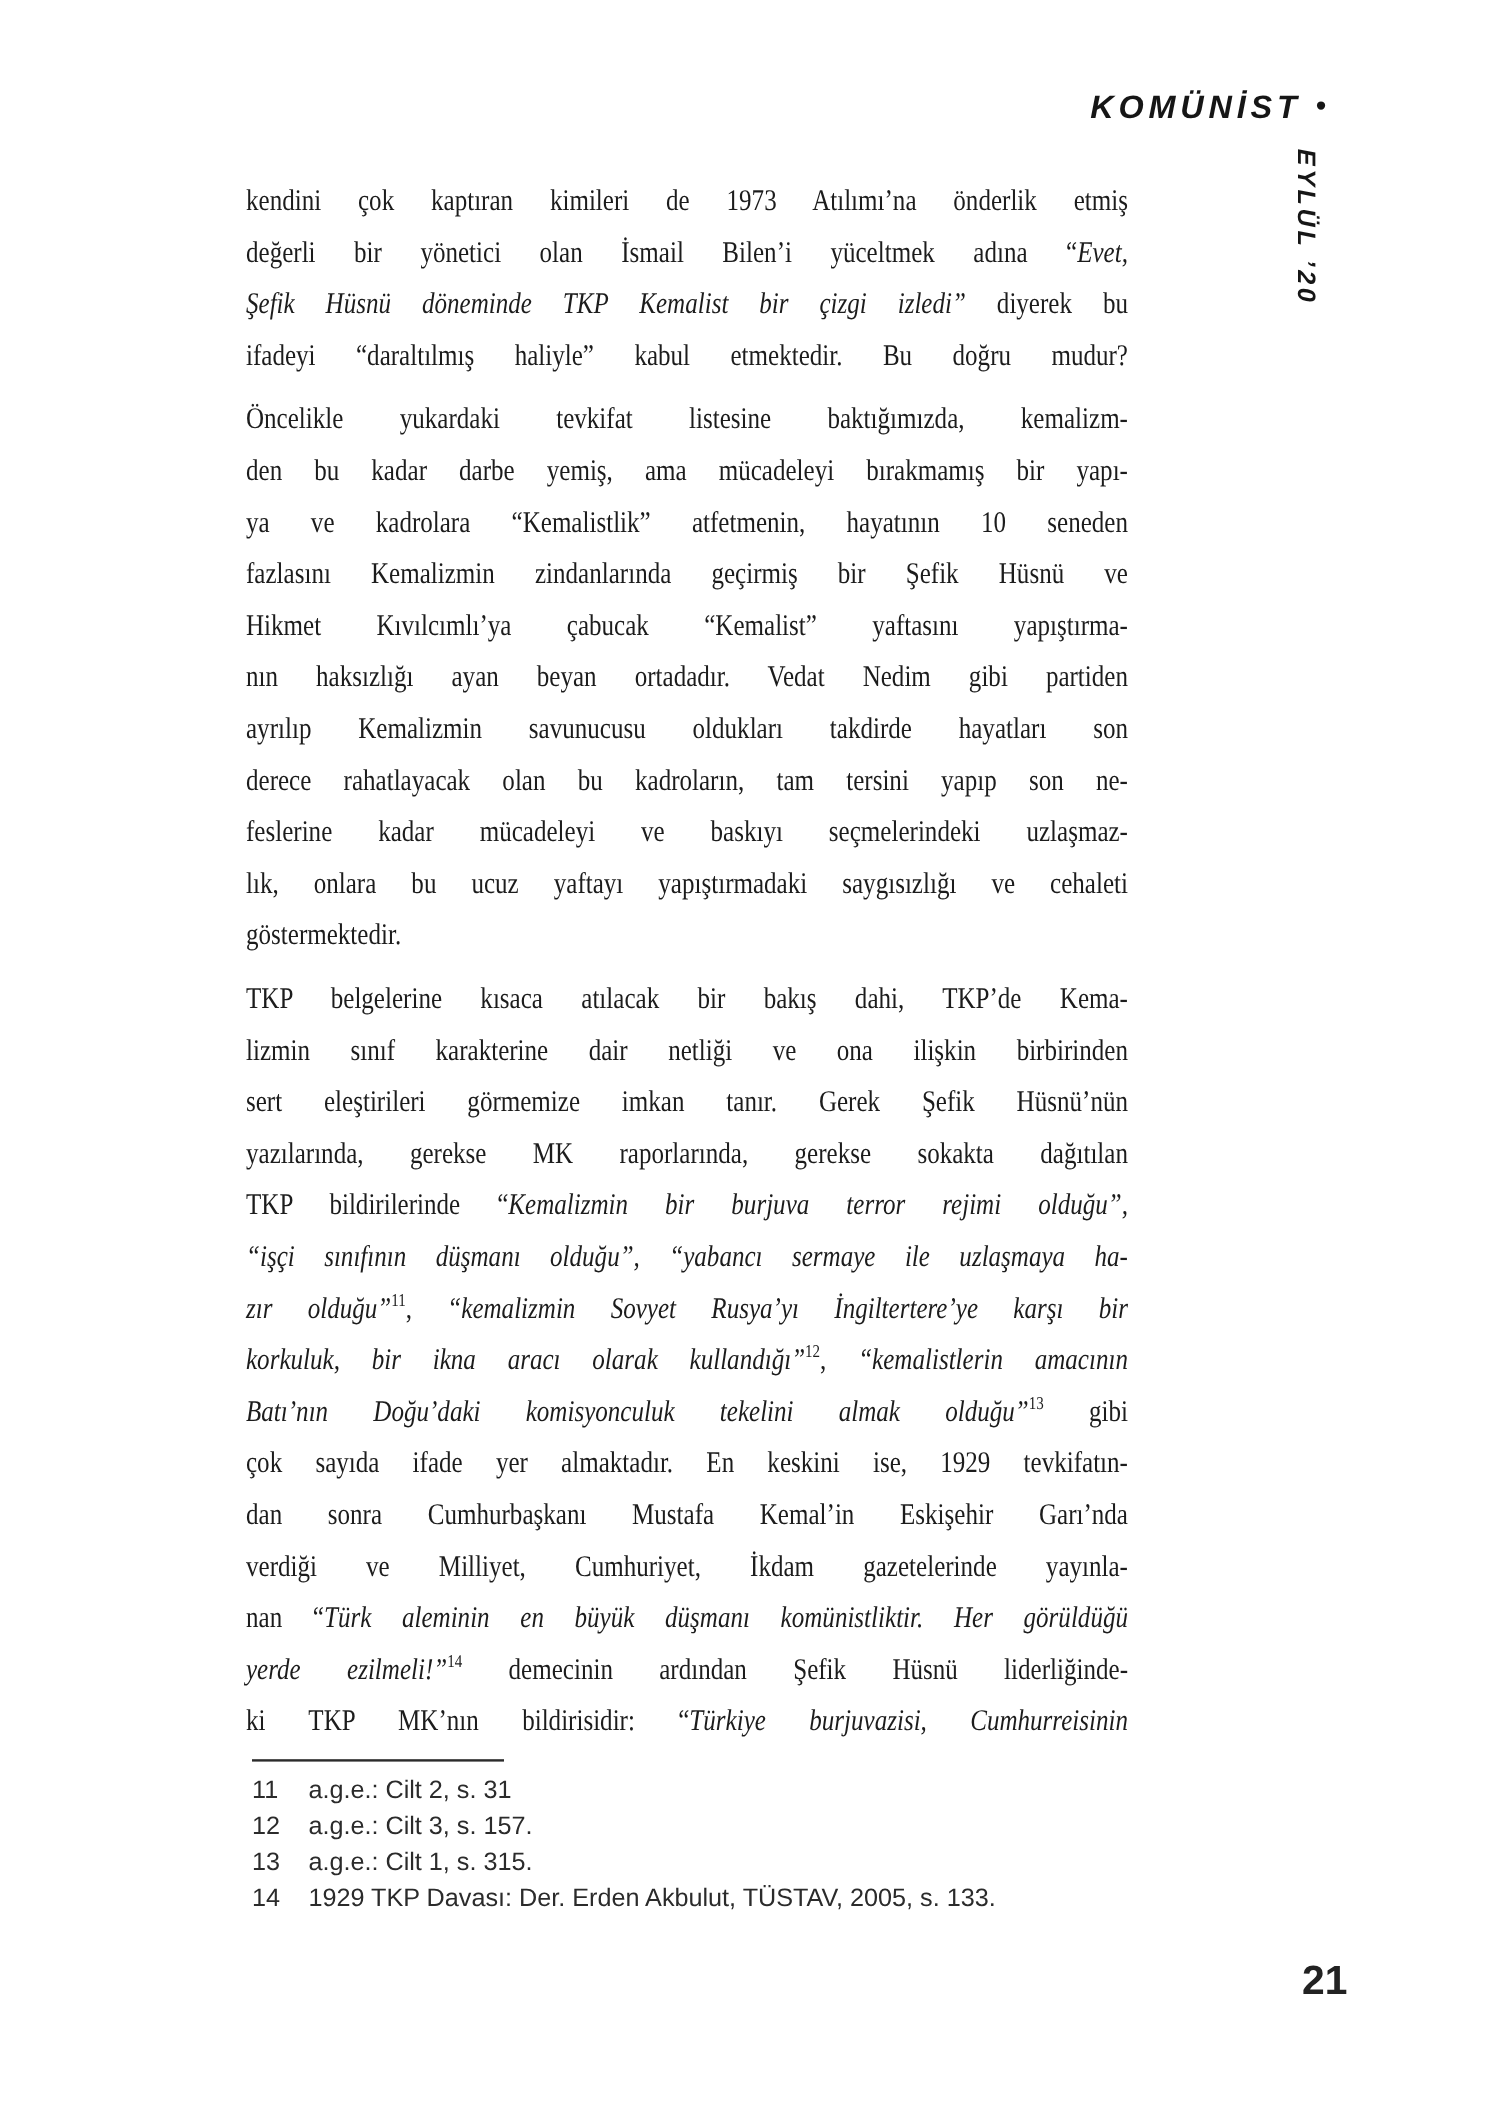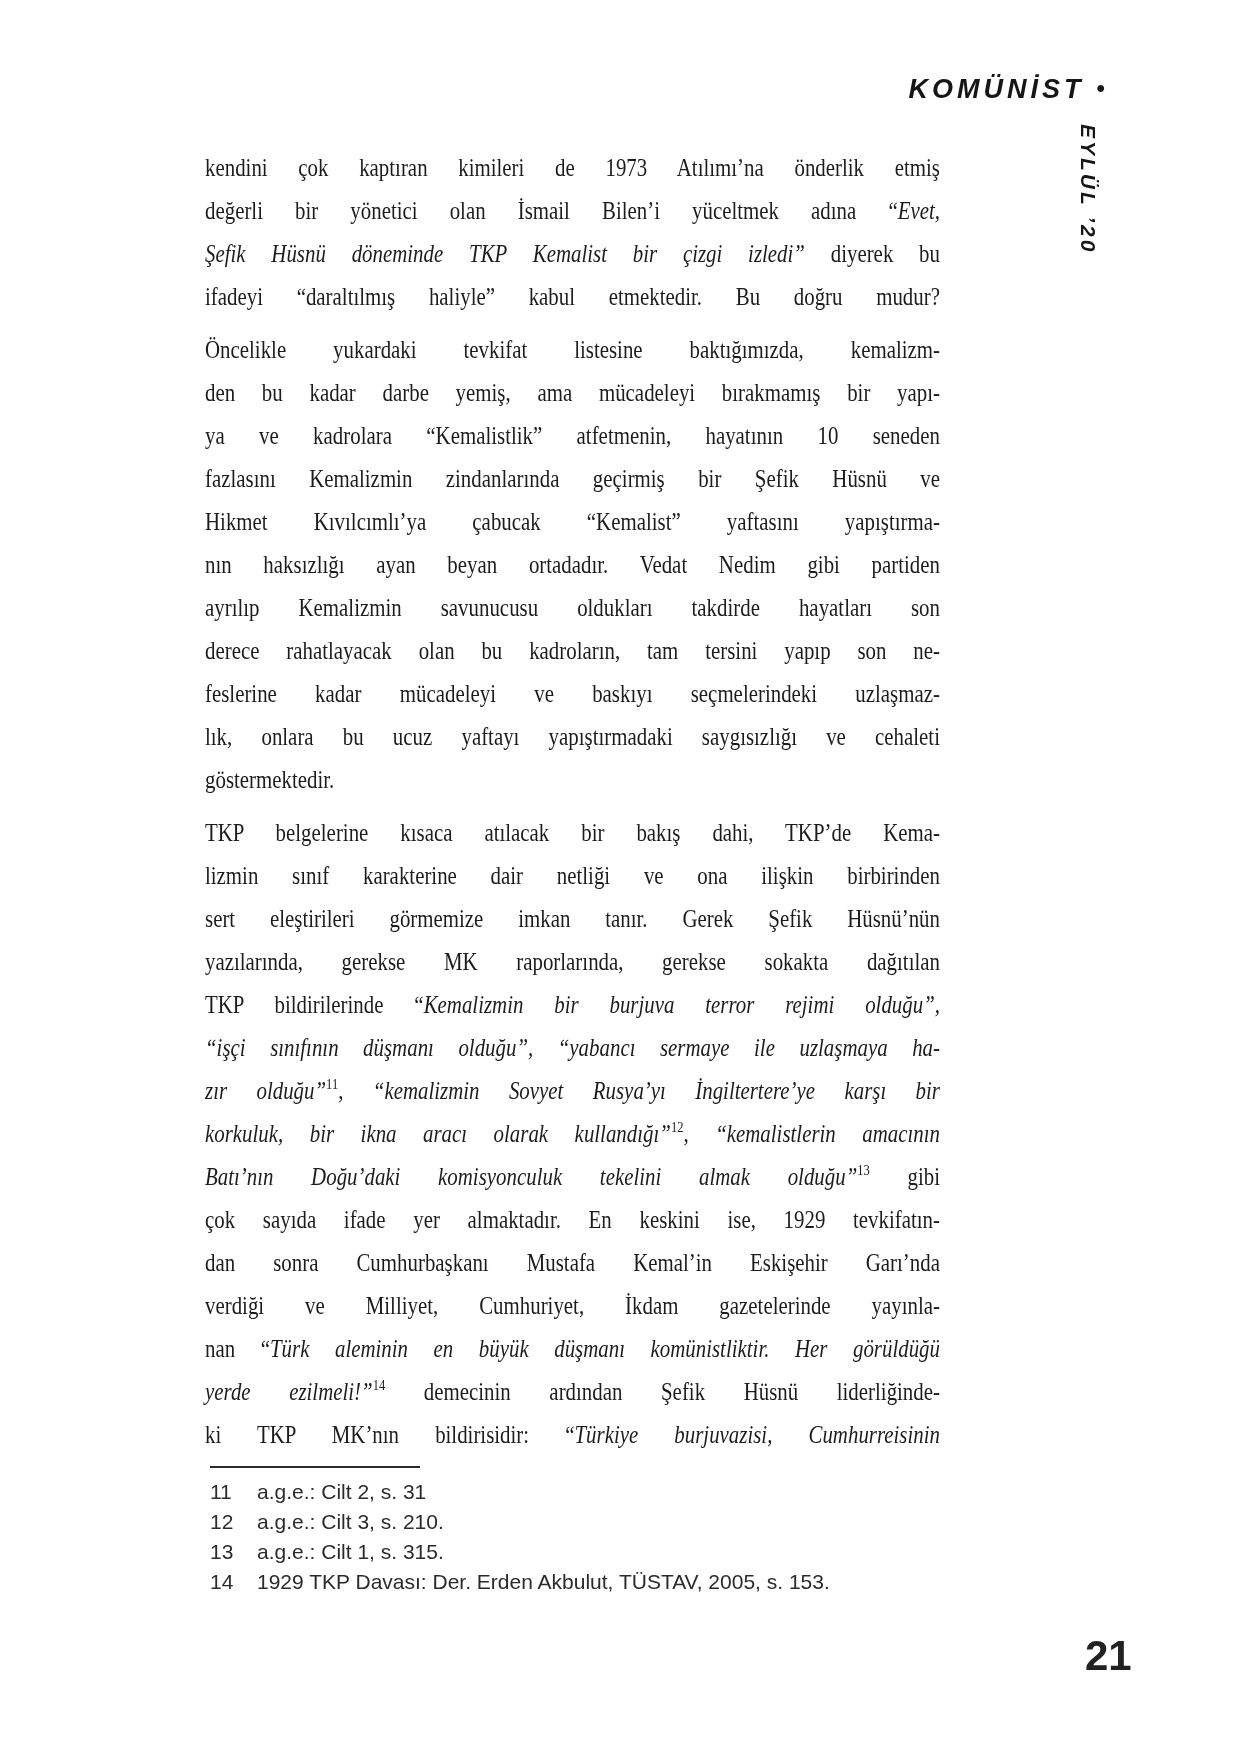"a.g.e.: Cilt 3, s. 210." span.fn-text { text: 210 -> 157 }
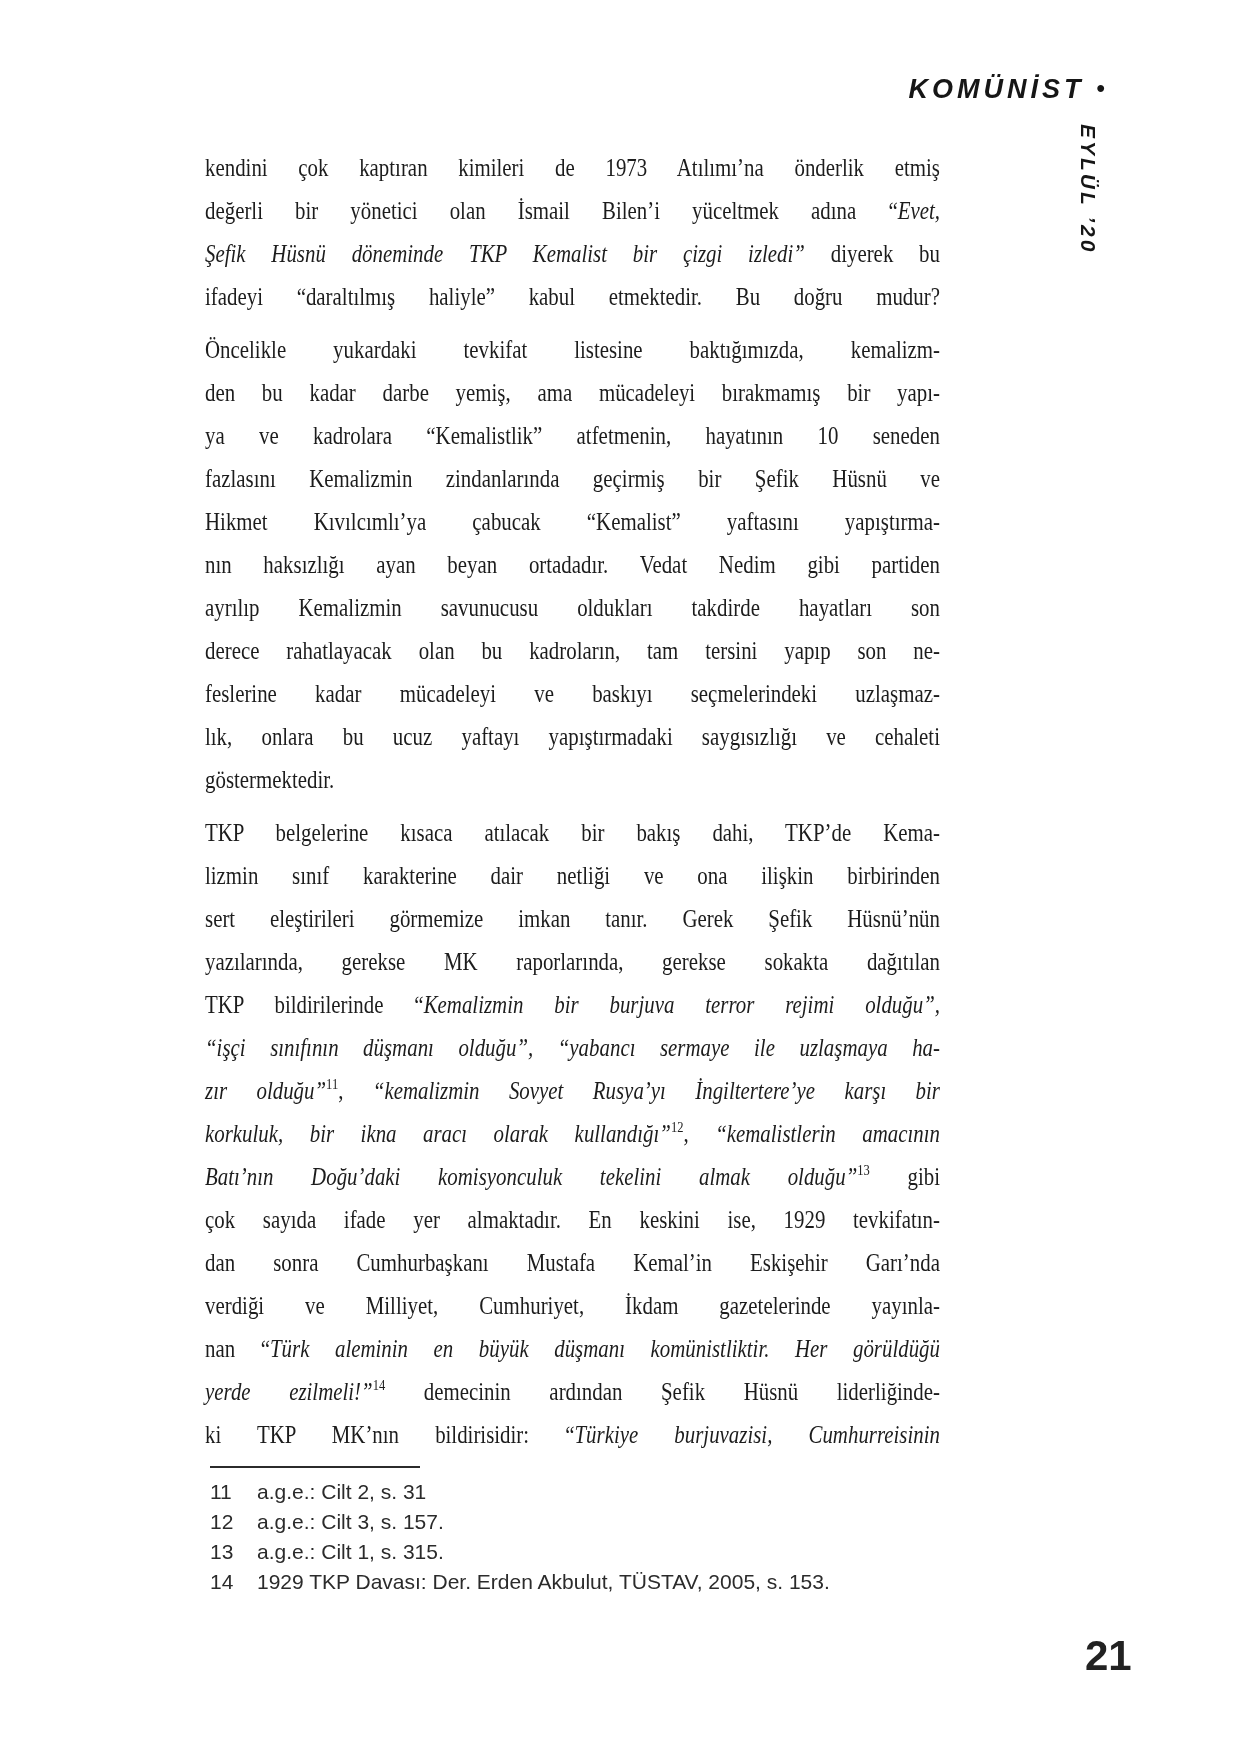"1929 TKP Davası: Der. Erden" span.fn-text { text: 153 -> 133 }
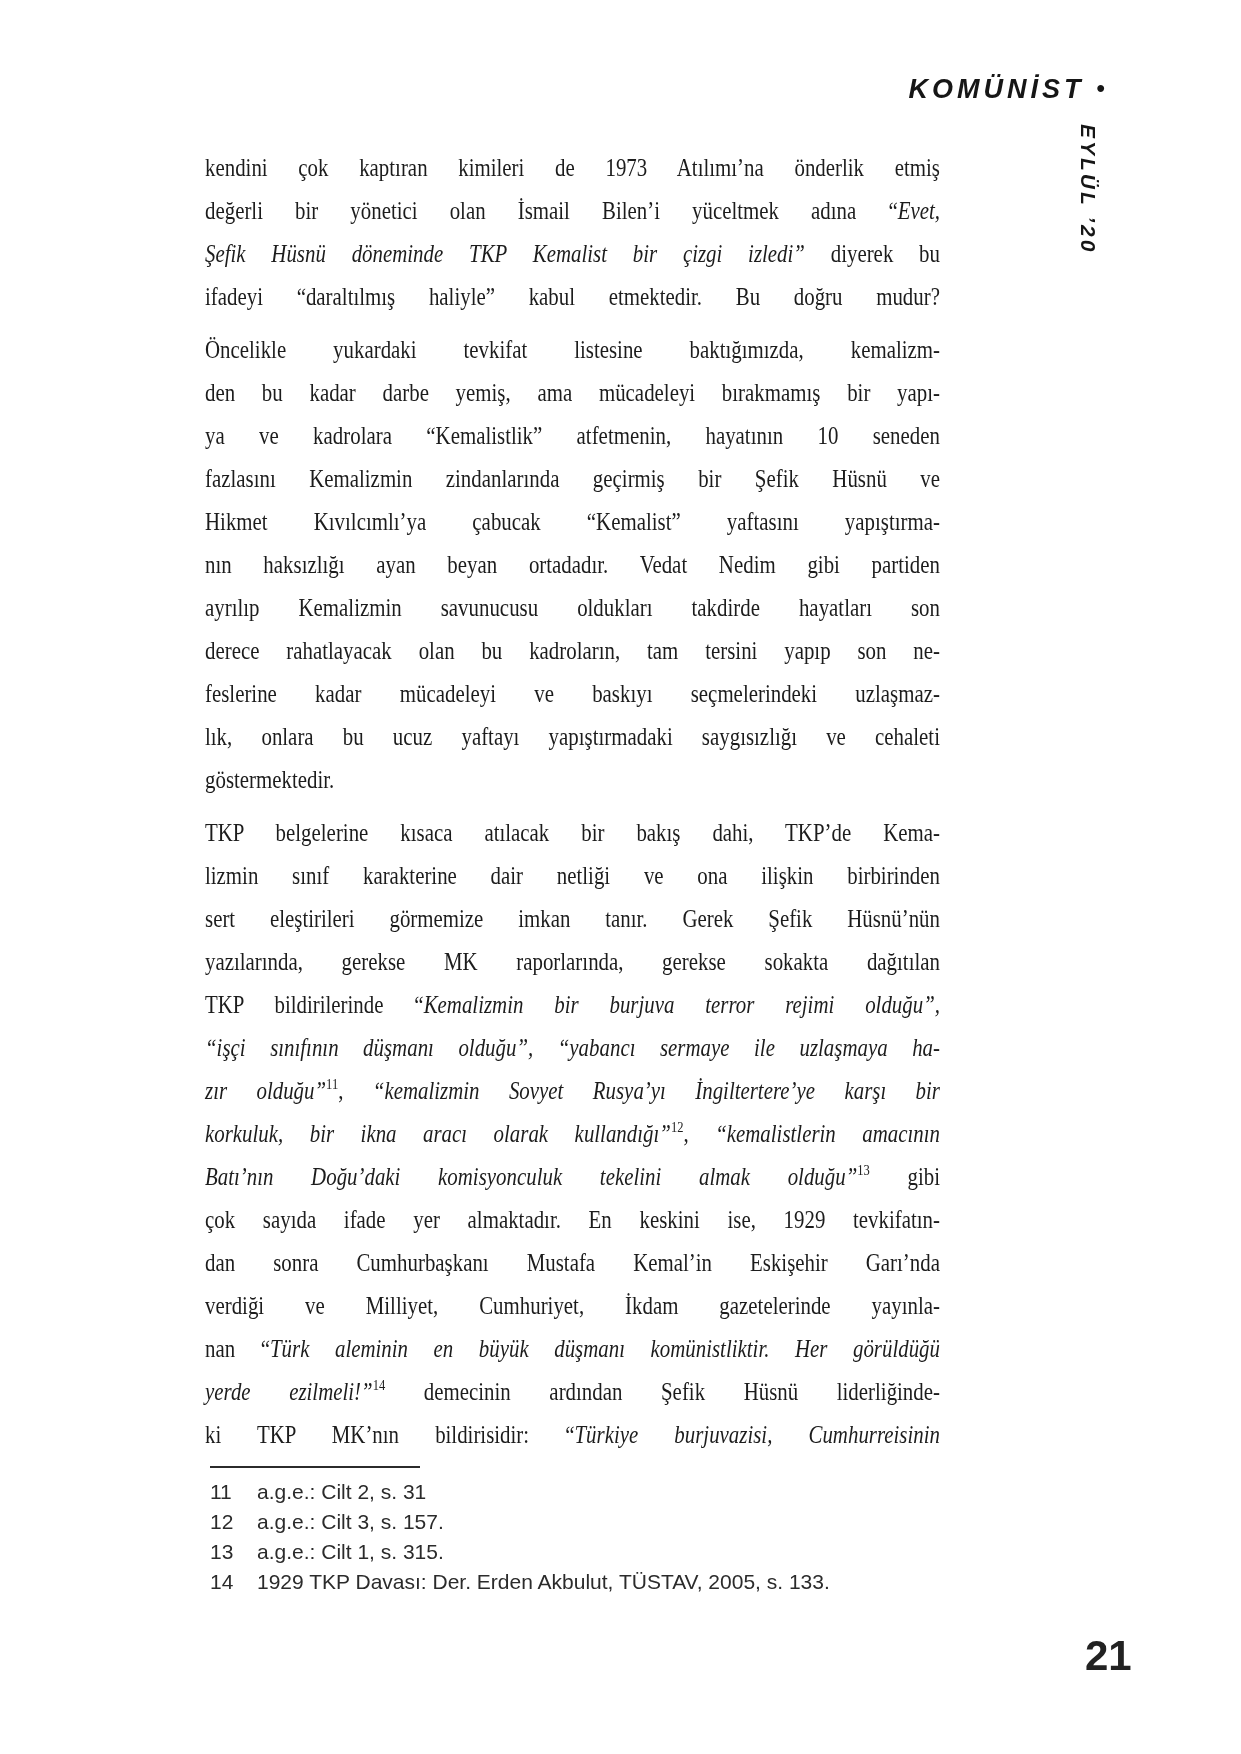"21" .pageno { font-size: 42px -> 34px }
